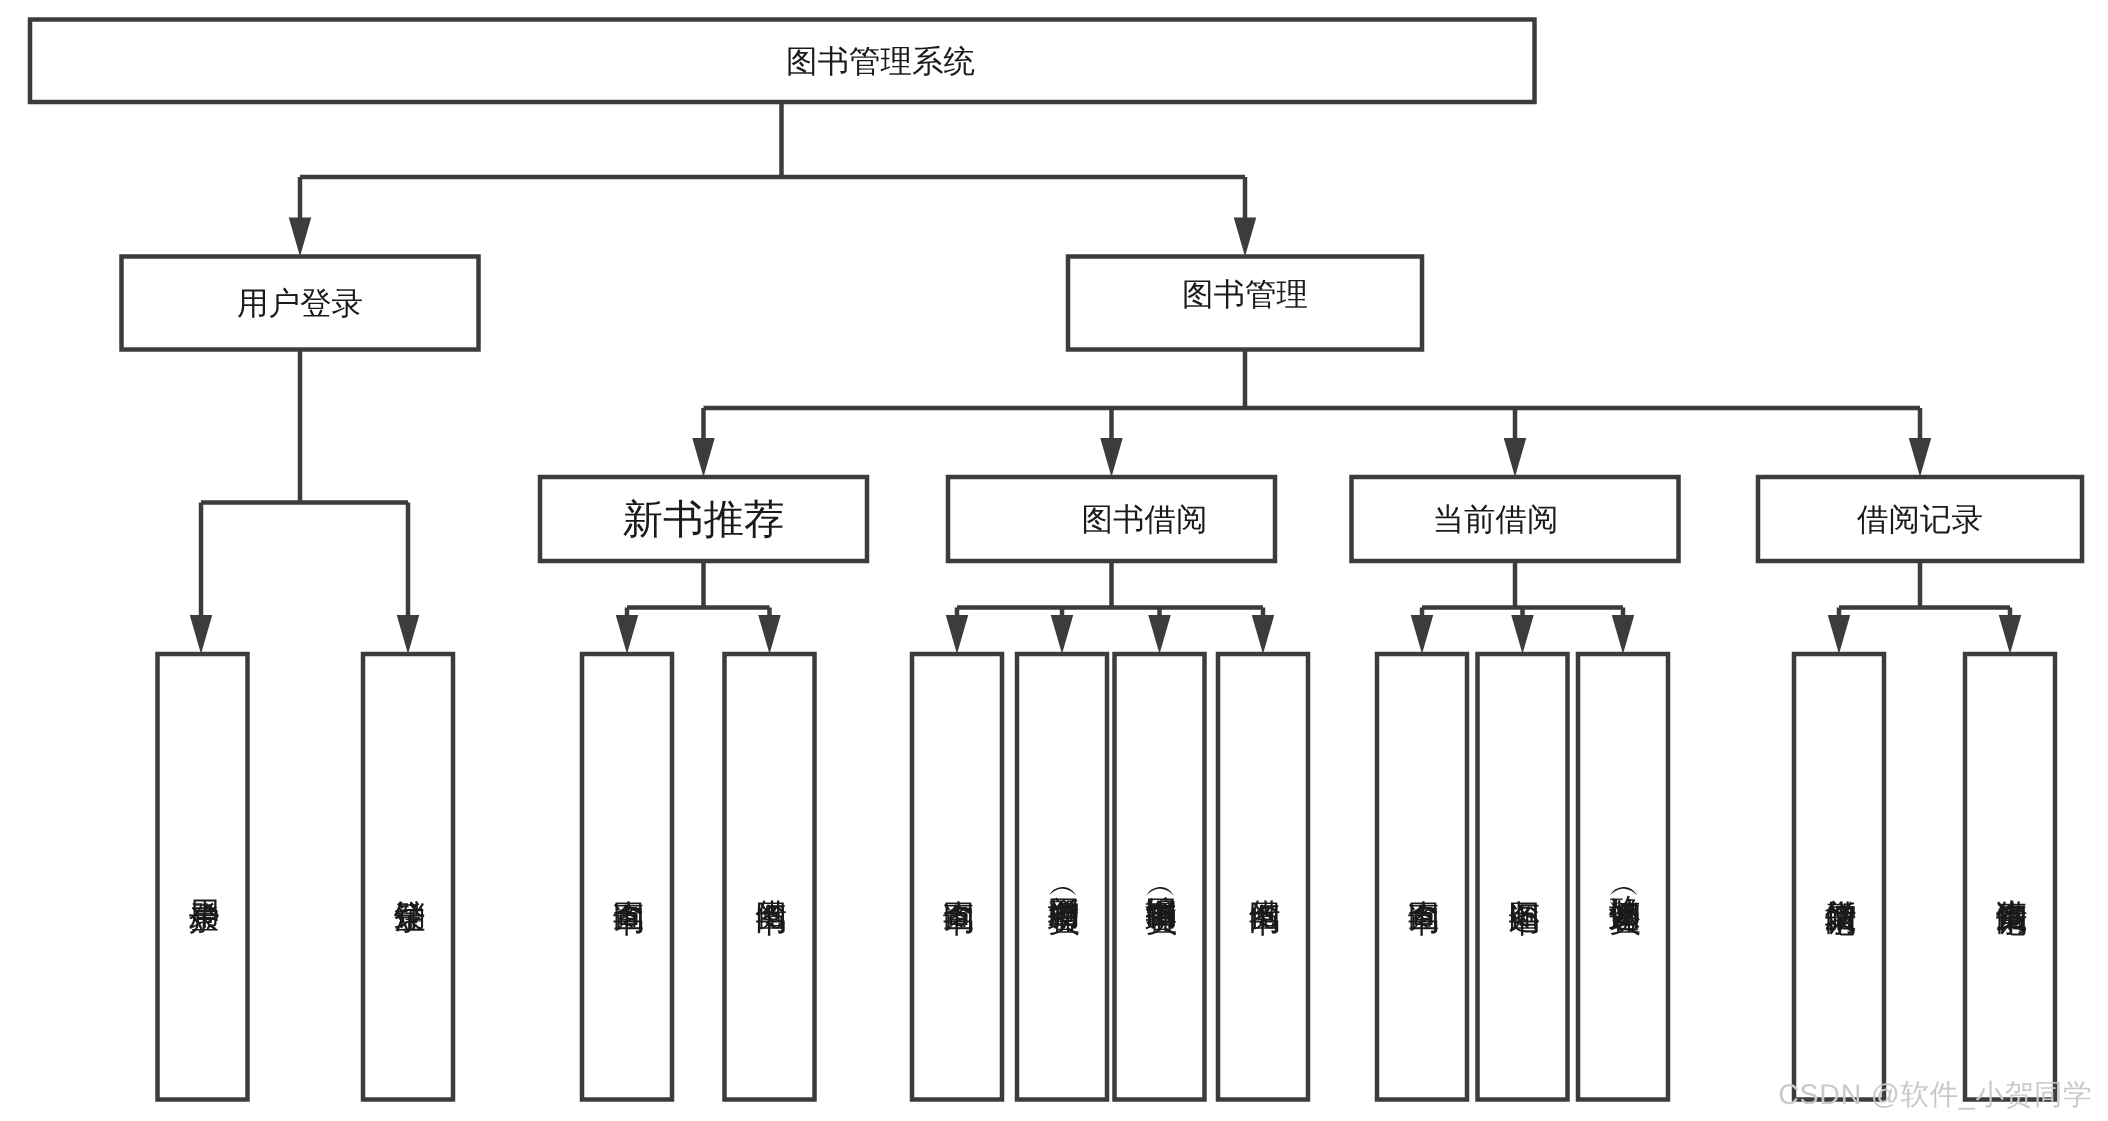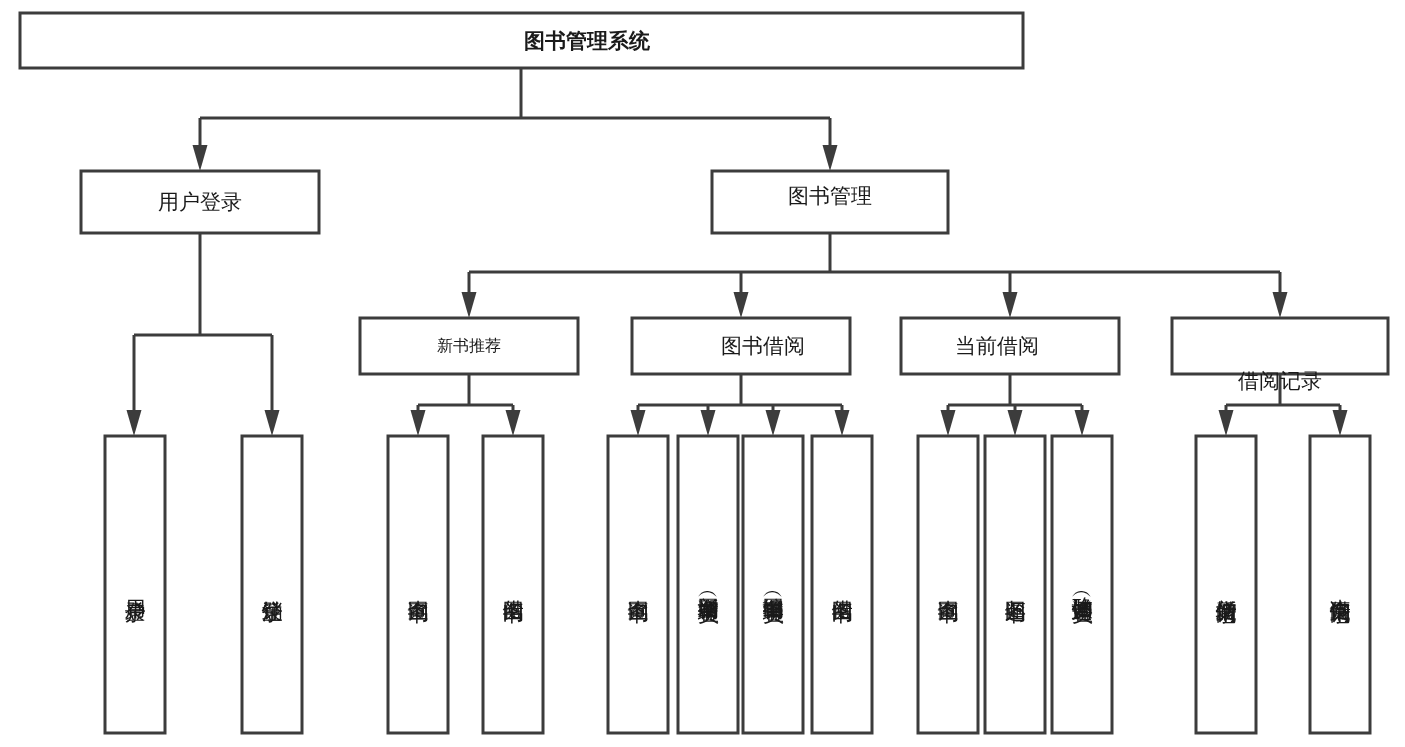"图书管理系统" div.htext { font-weight: bold -> none }
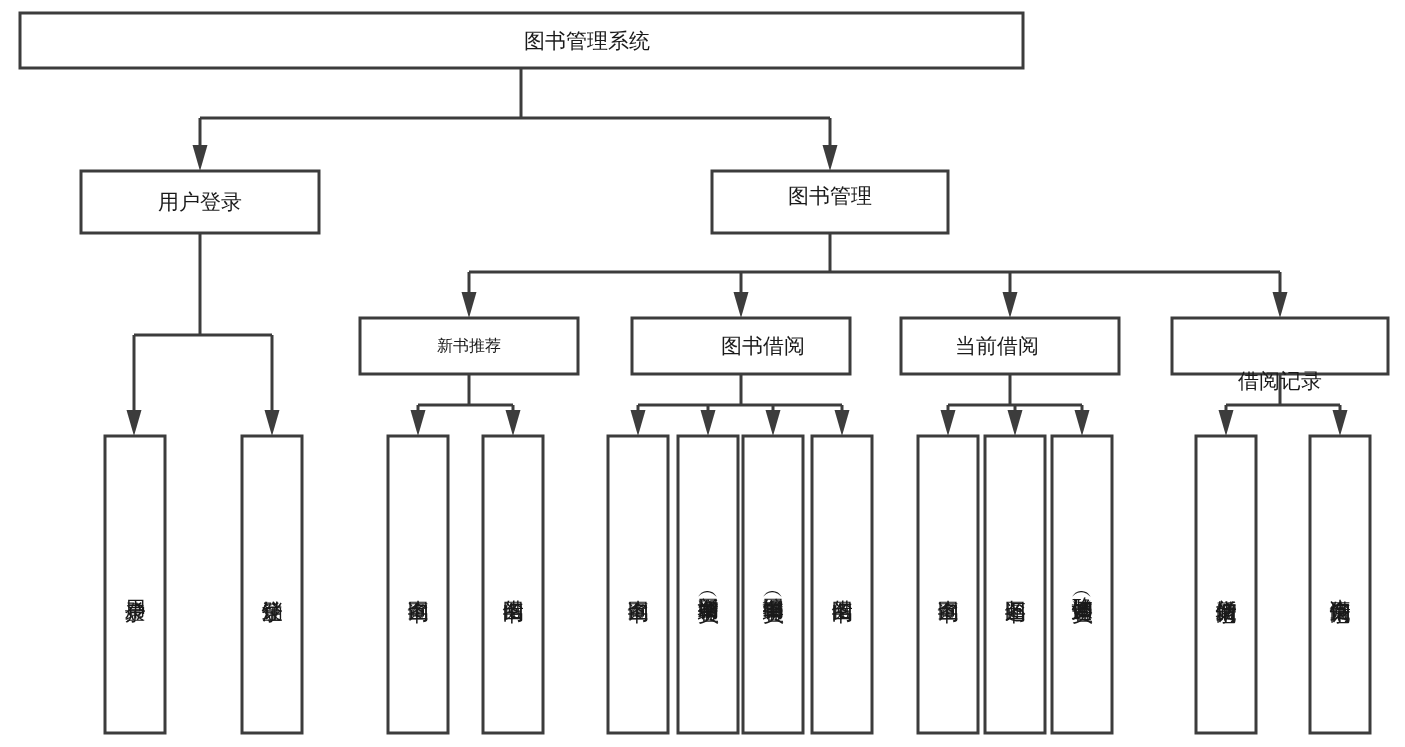"新书推荐" div.htext { font-size: 16px -> 27px }
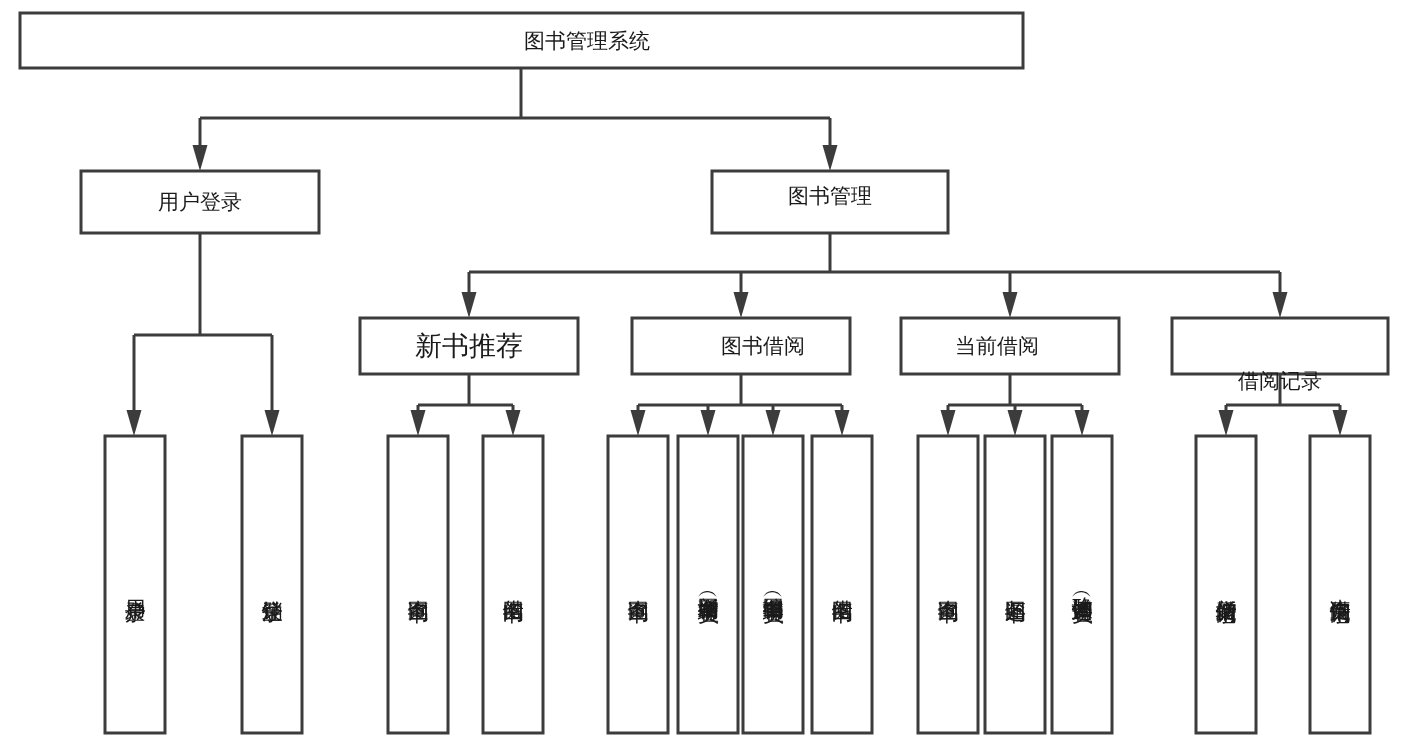"借阅记录" div.htext { margin-top: 35px -> none }
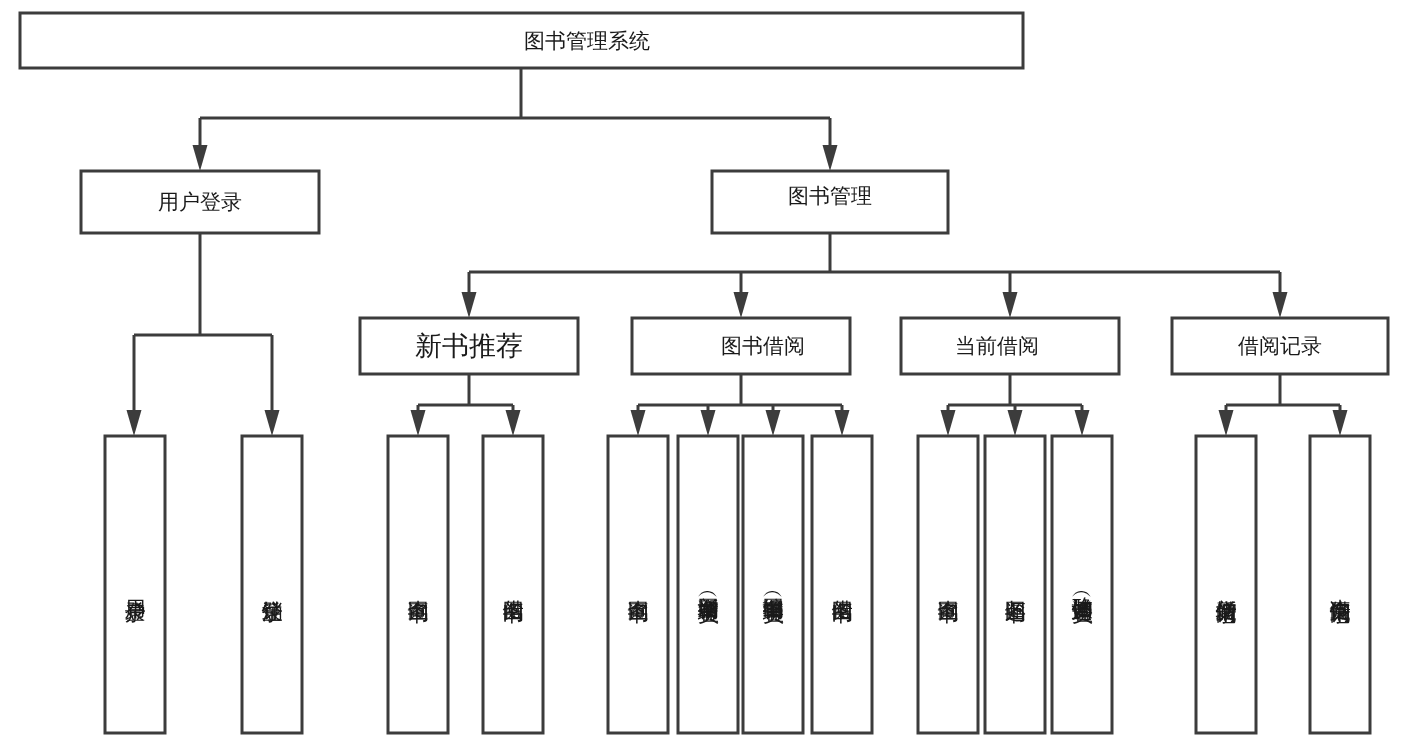"CSDN @软件_小贺同学" div { html: none -> <div>CSDN @软件_小贺同学</div> }
